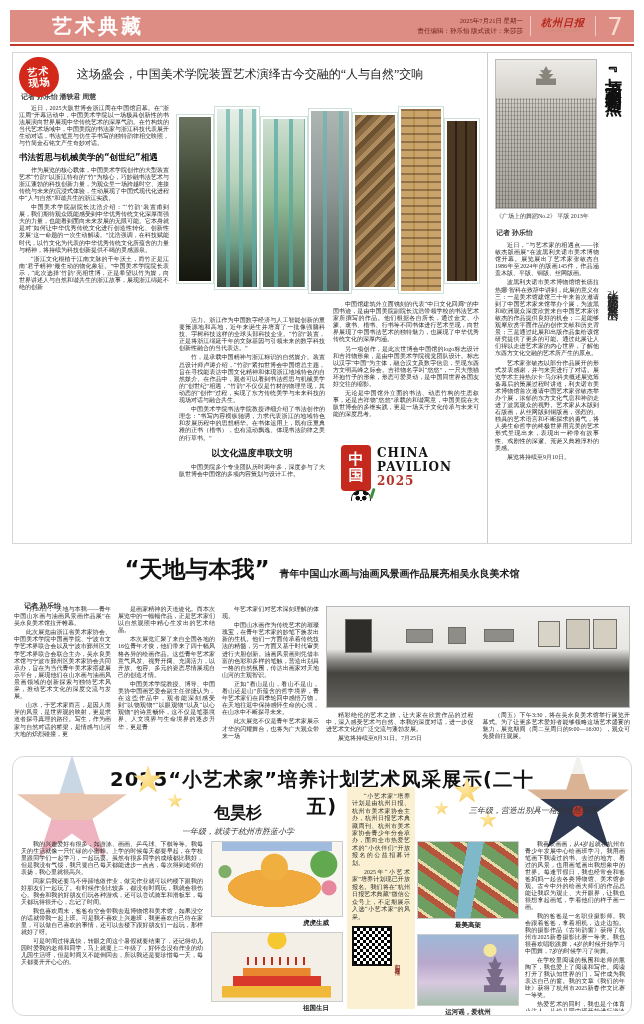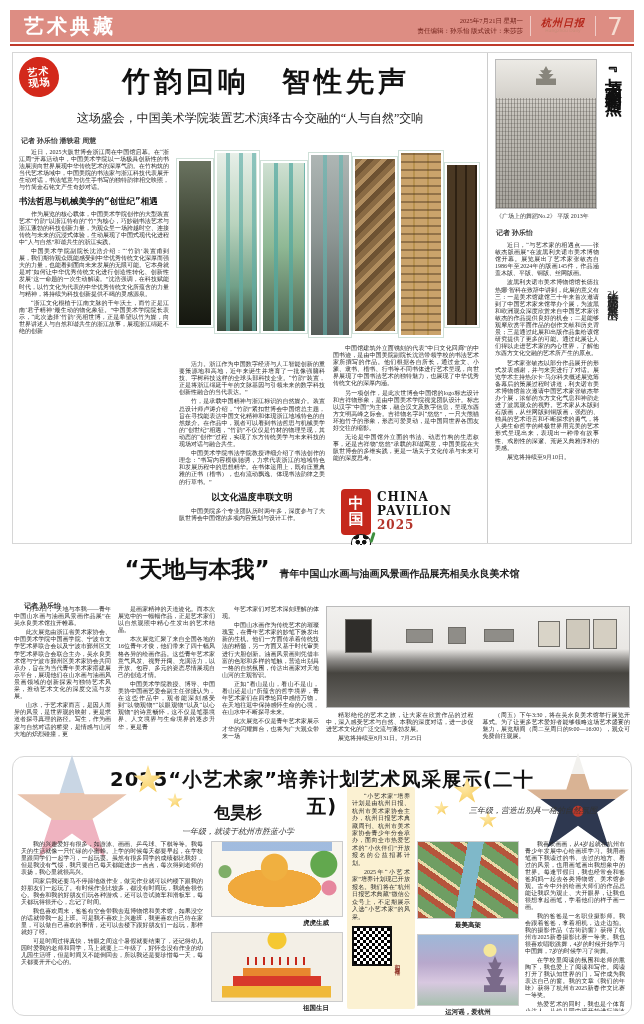"艺术典藏" .topbar { padding-left: none -> 28px }
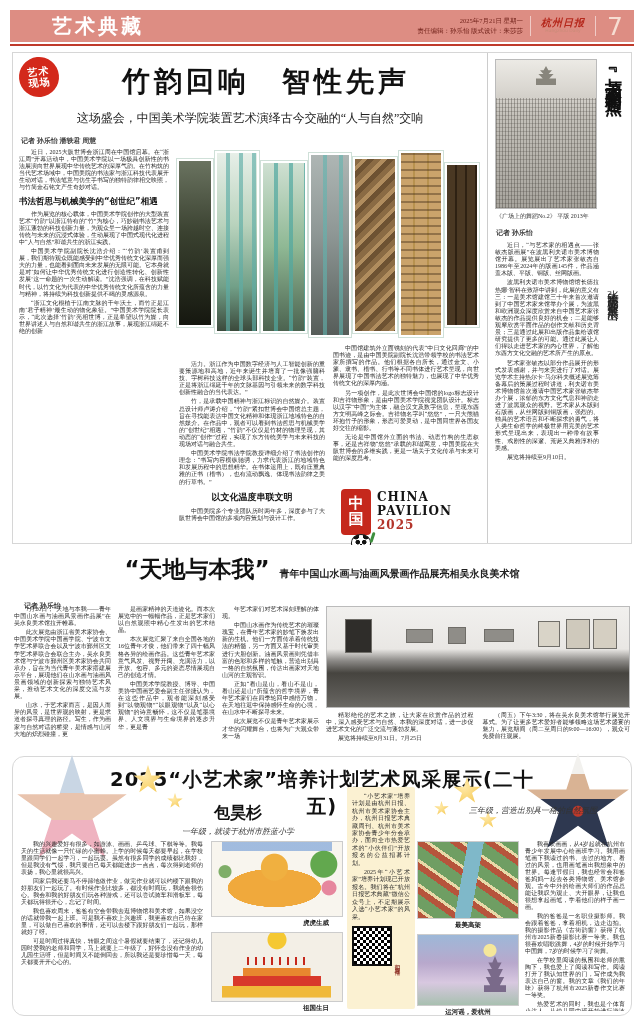"竹韵回响 智性先声" div.headline { html: <div>竹韵回响 智性先声</div> -> none }
